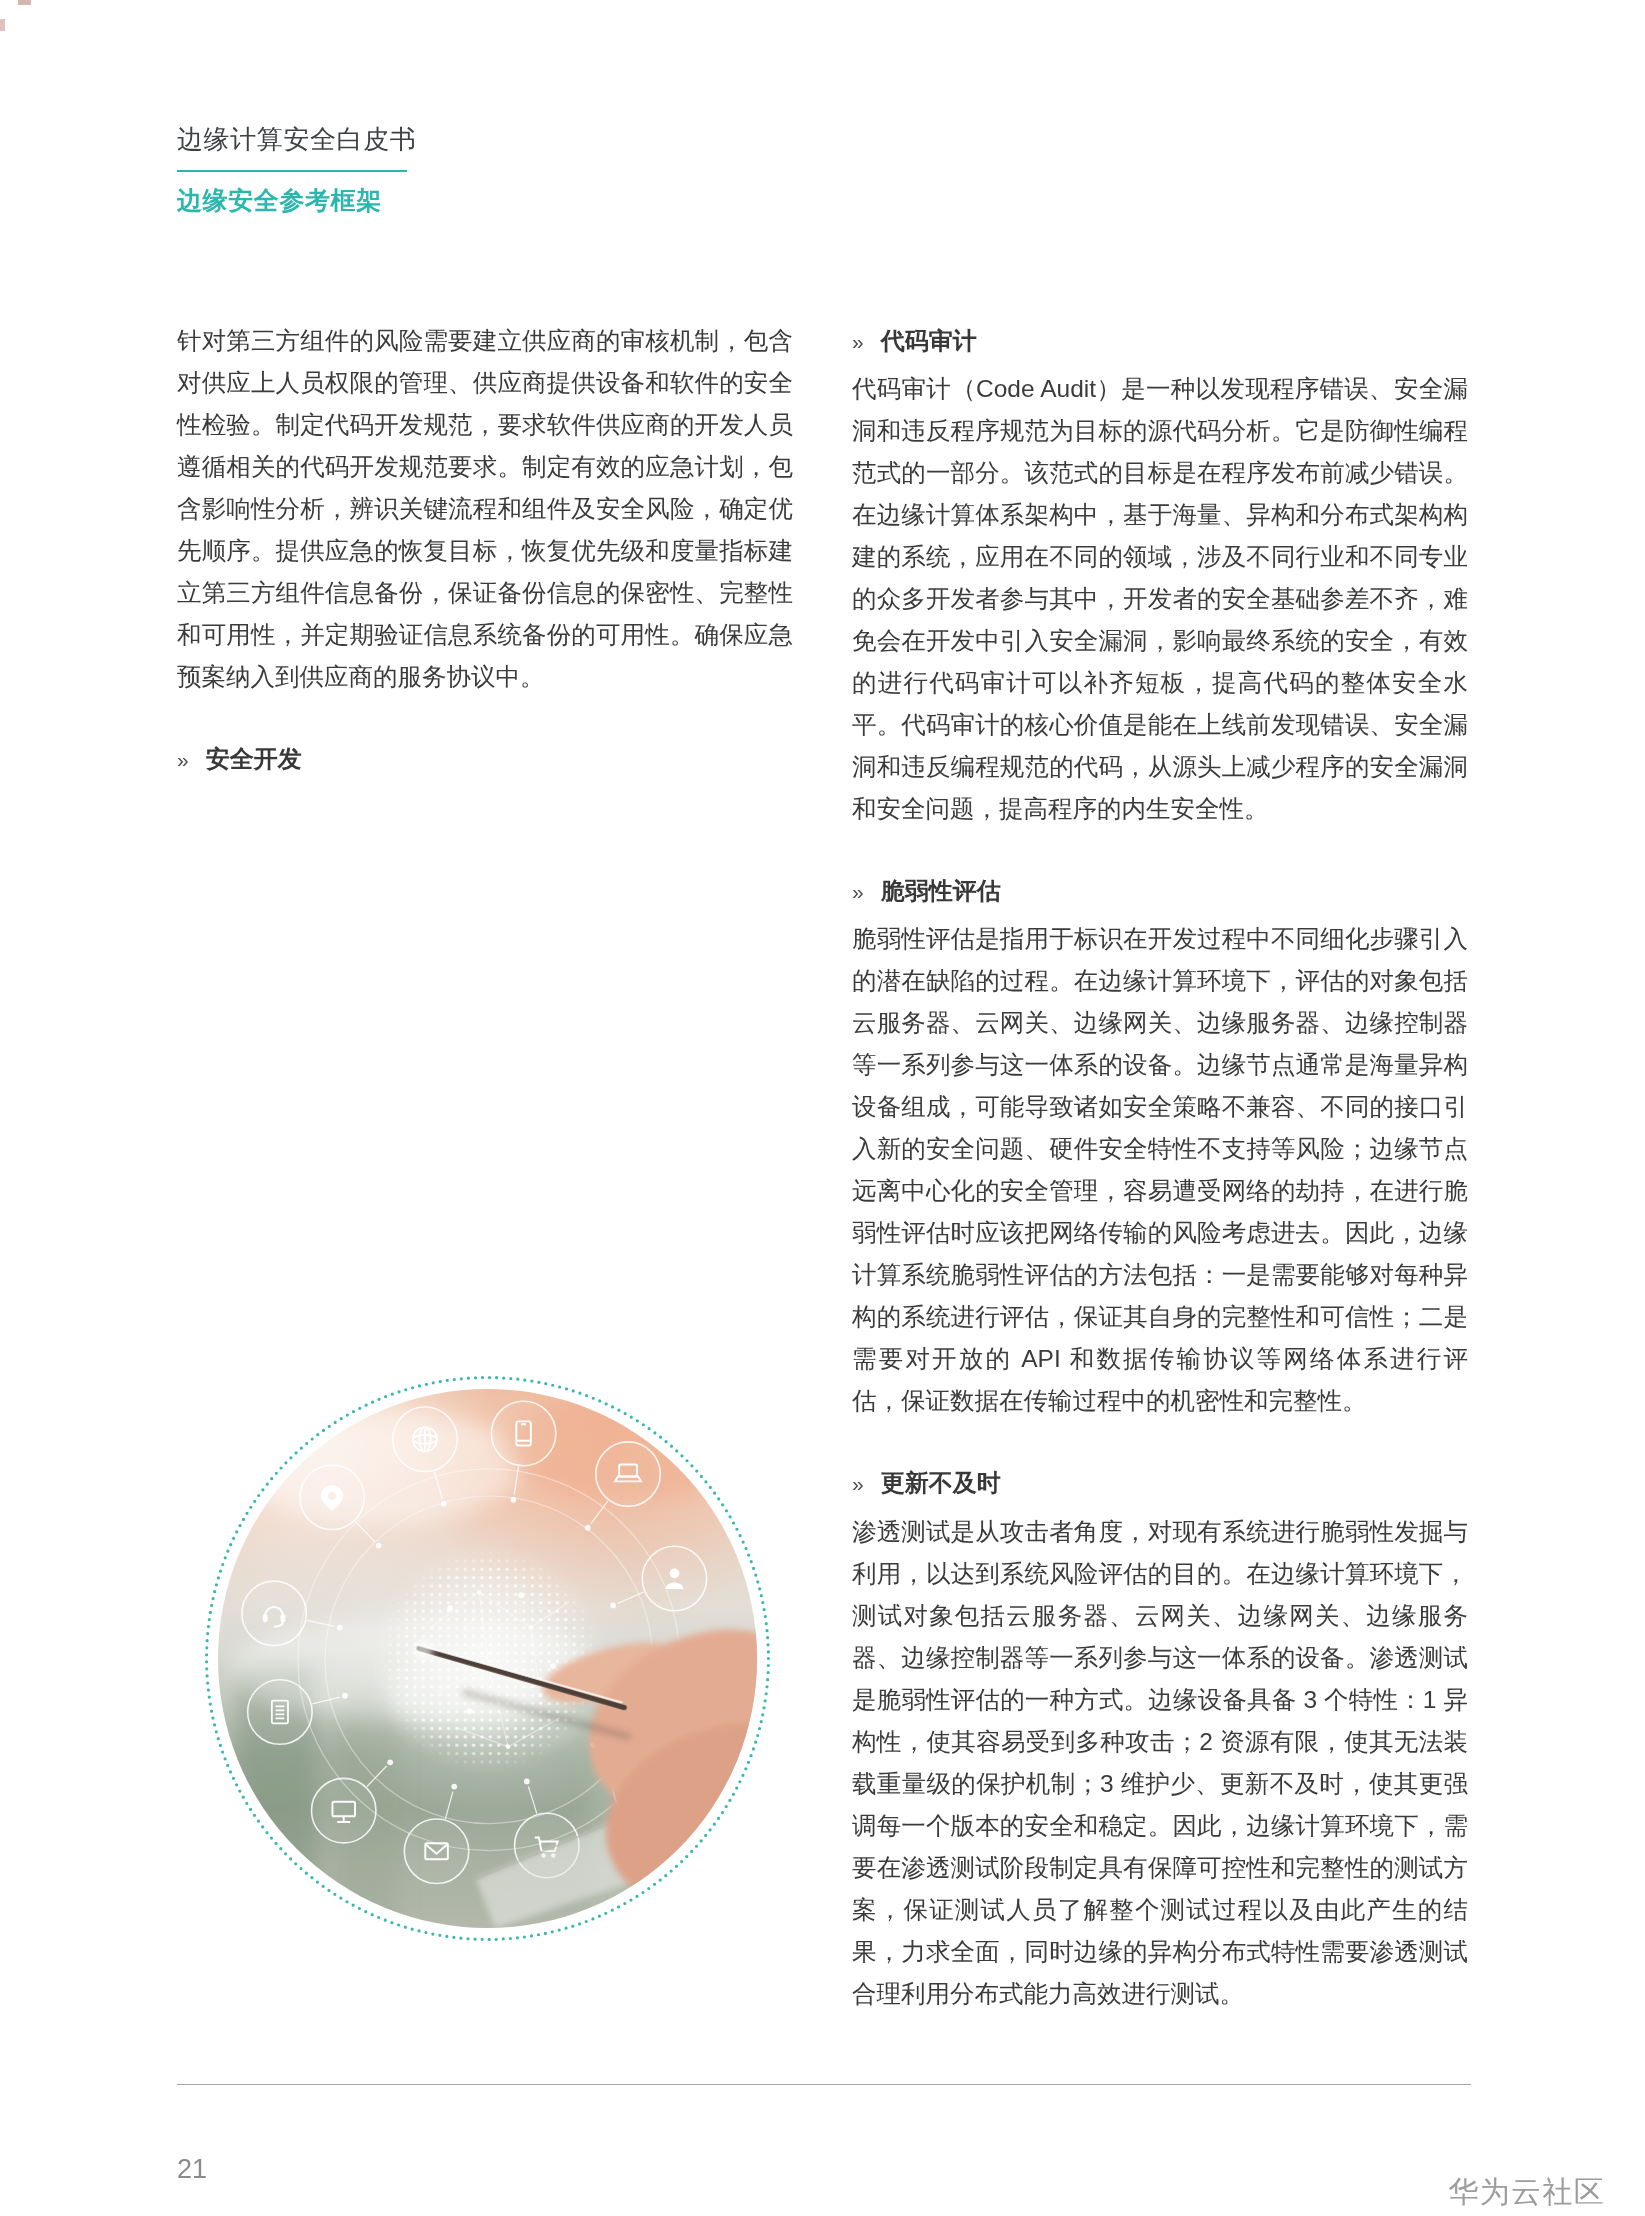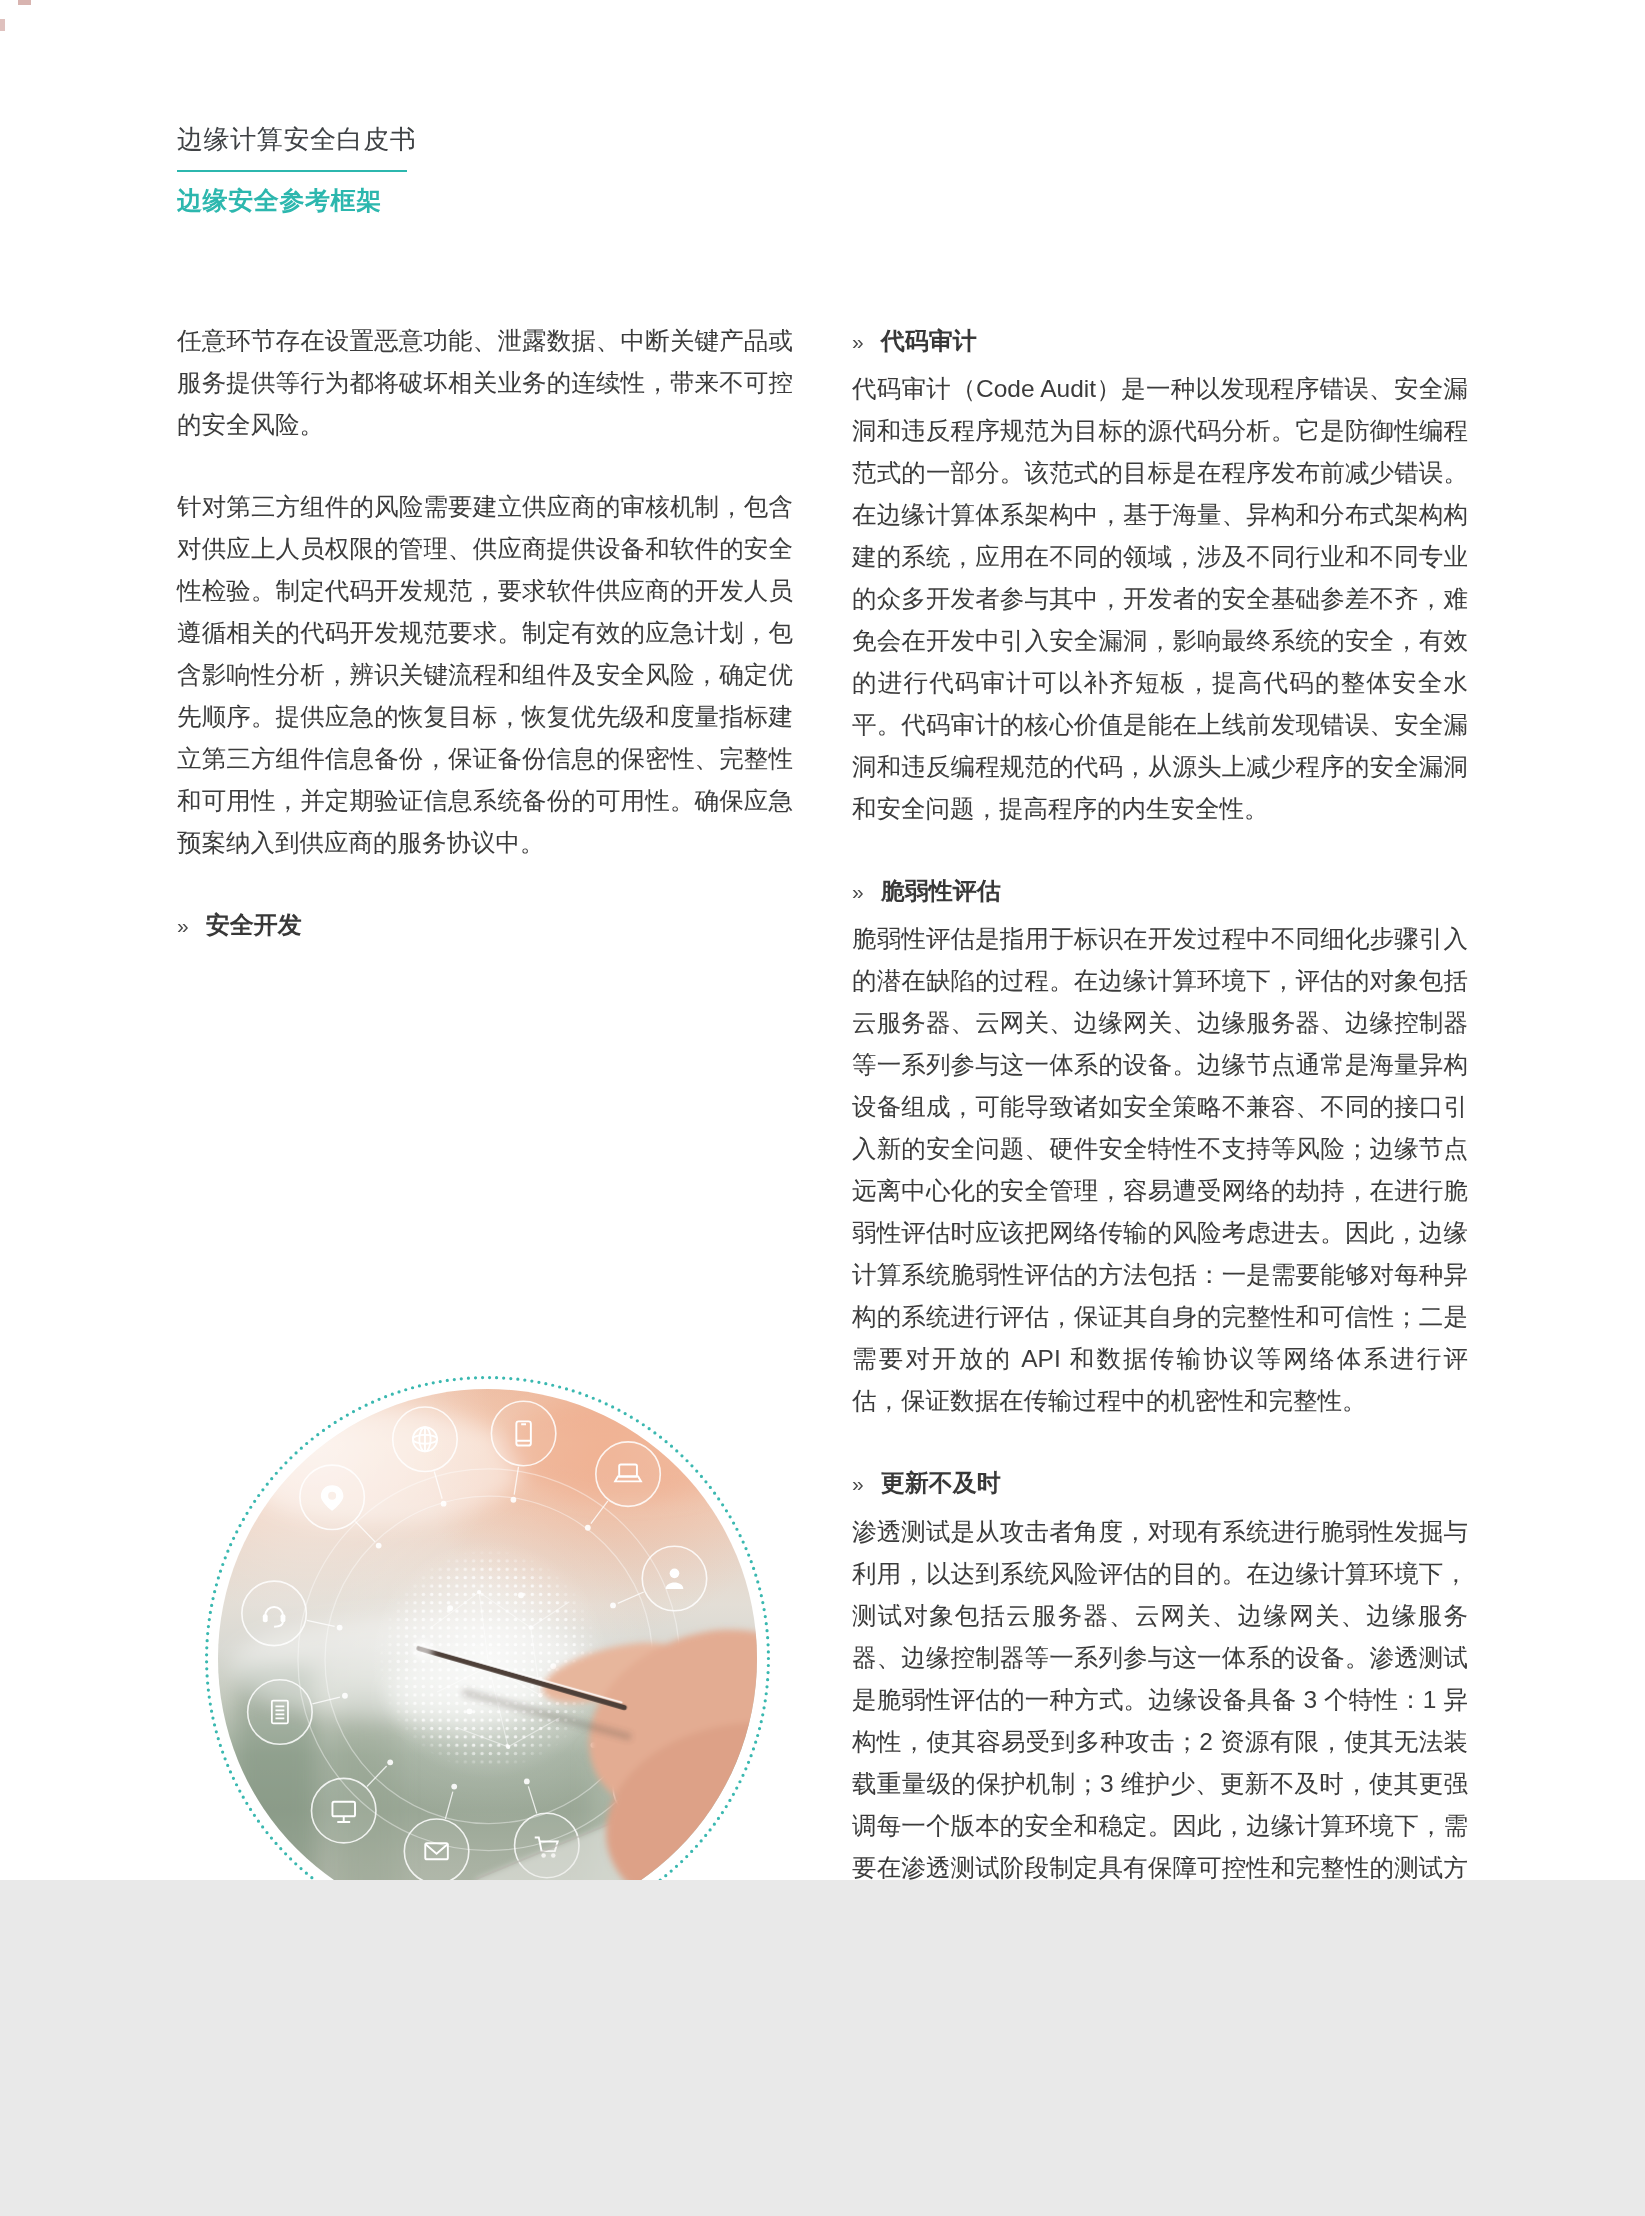"边缘计算安全白皮书" .page { height: 1880px -> 2216px }
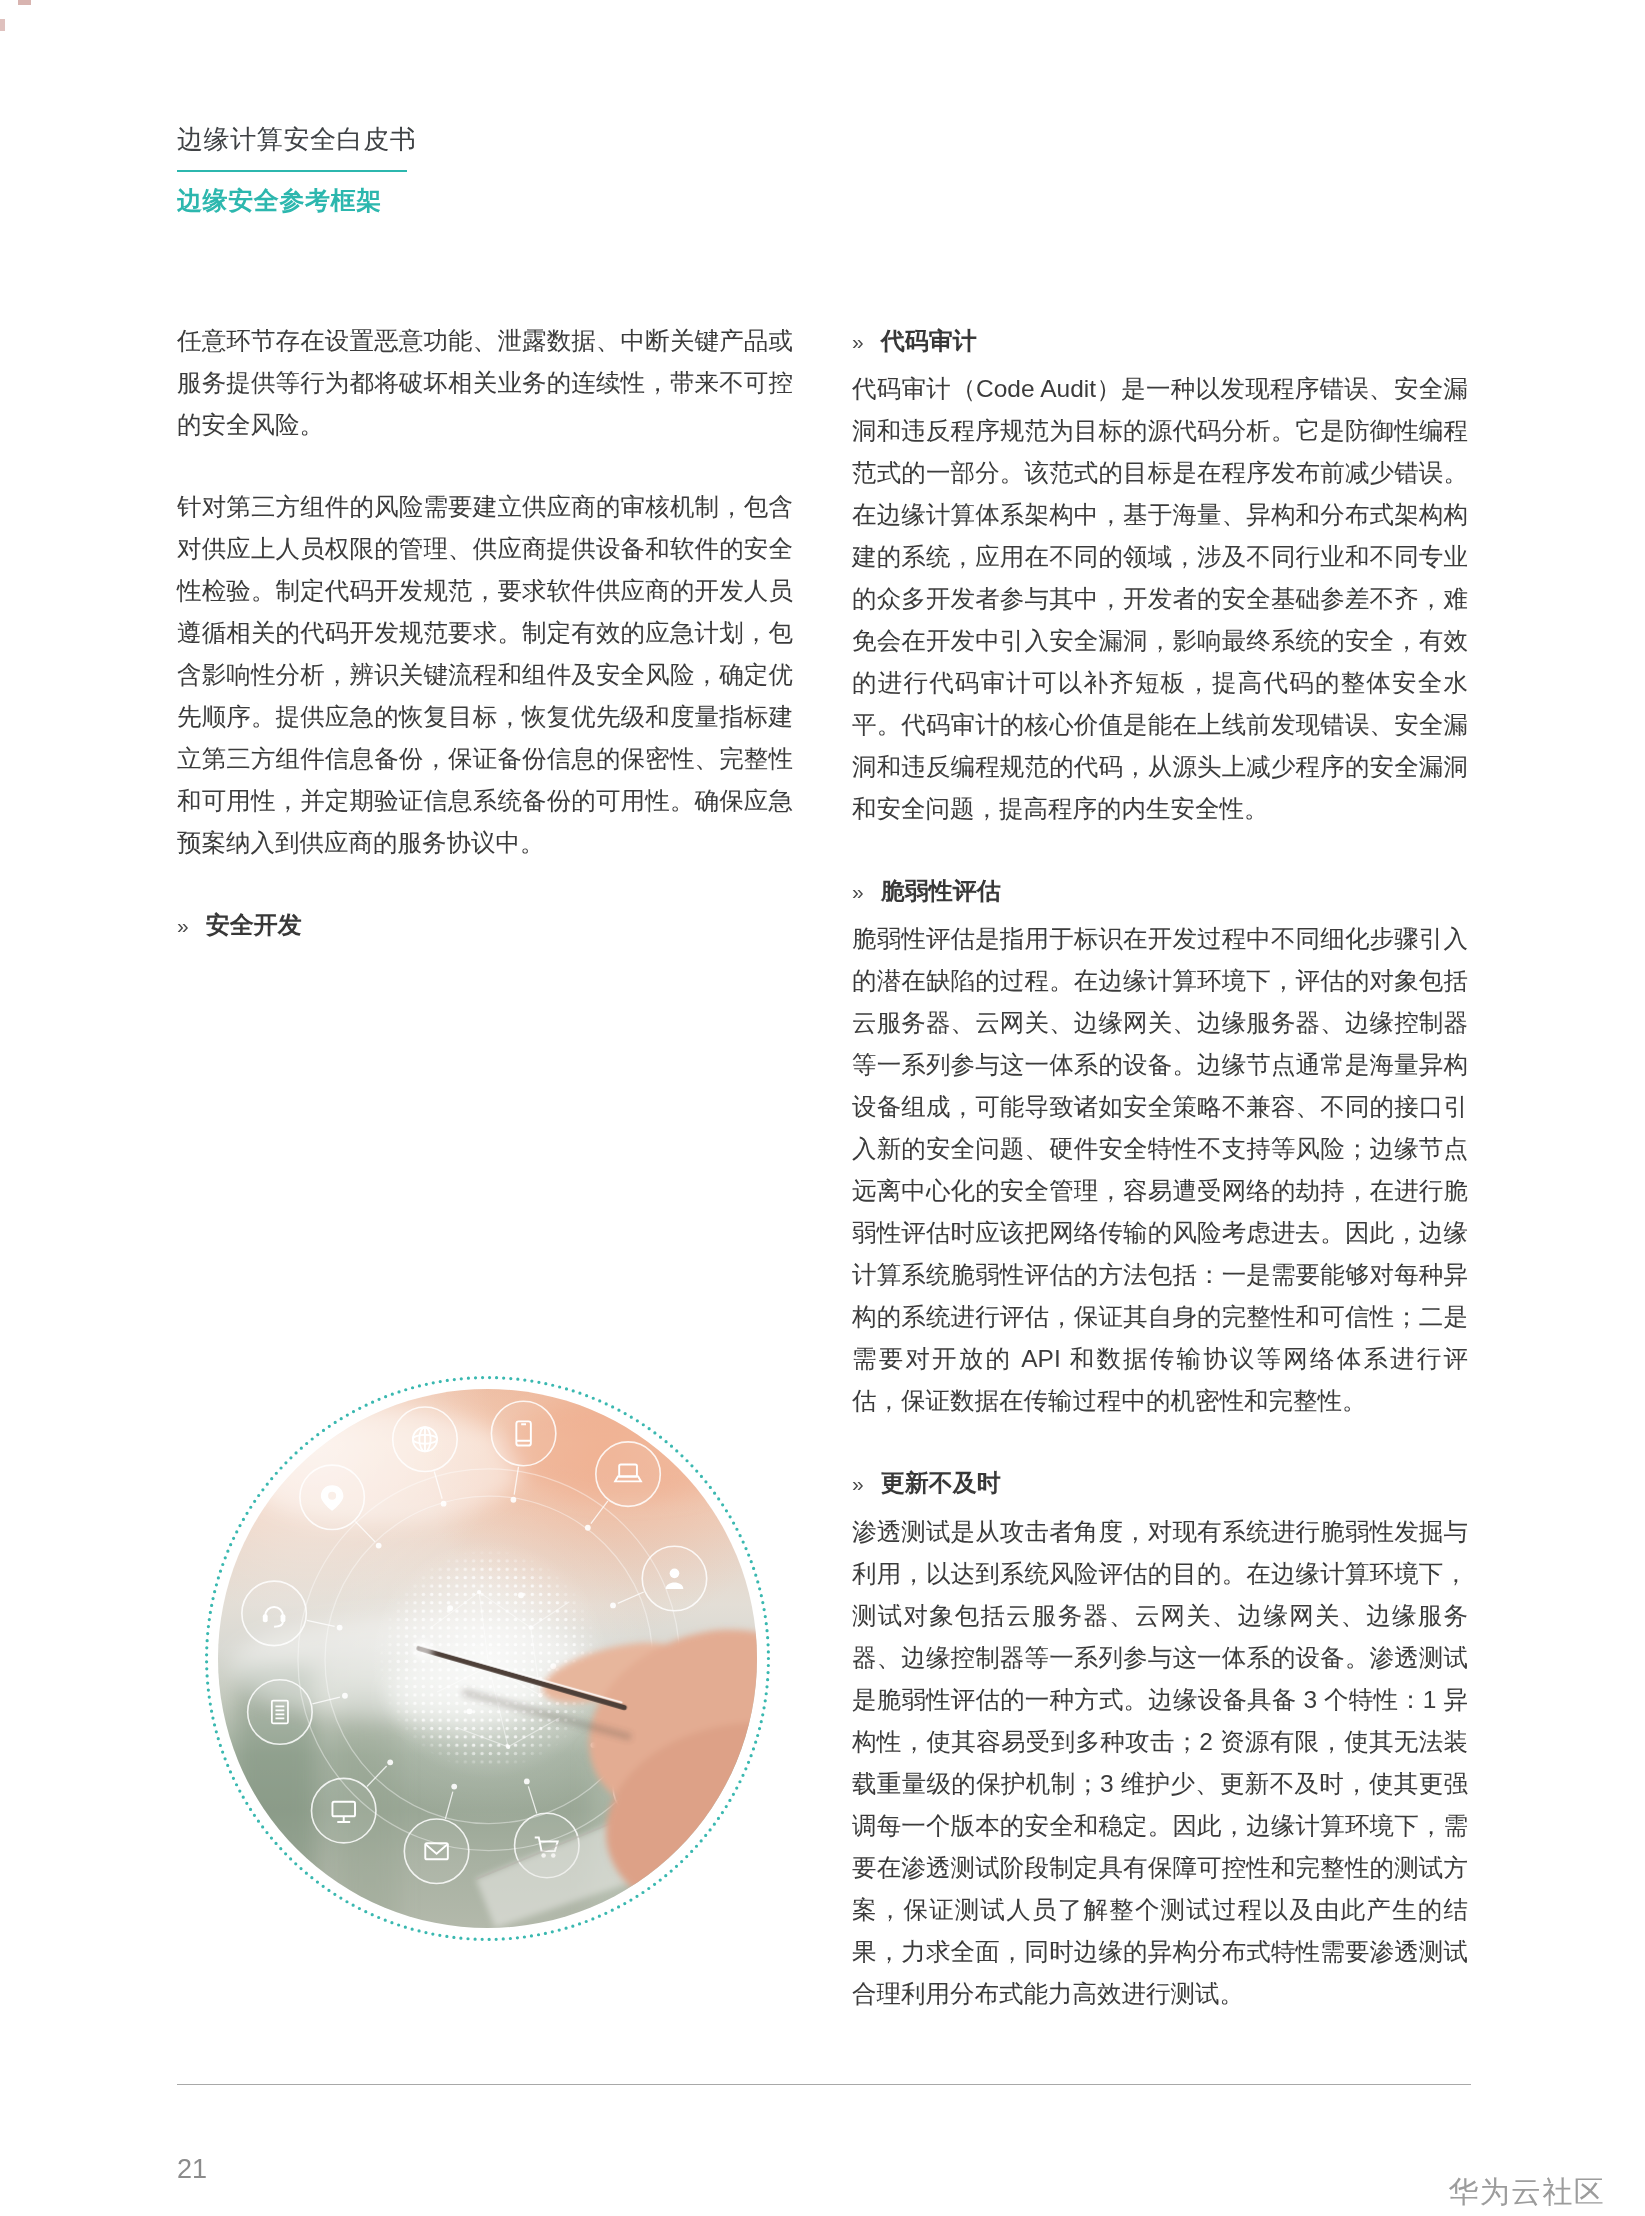"任意环节存在设置恶意功能、泄露数据、中断关键产品或服务提供等行为都将破坏相关业务" p.para { html: <p>任意环节存在设置恶意功能、泄露数据、中断关键产品或服务提供等行为都将破坏相关业务的连续性，带来不可控的安全风险。</p> -> none }
